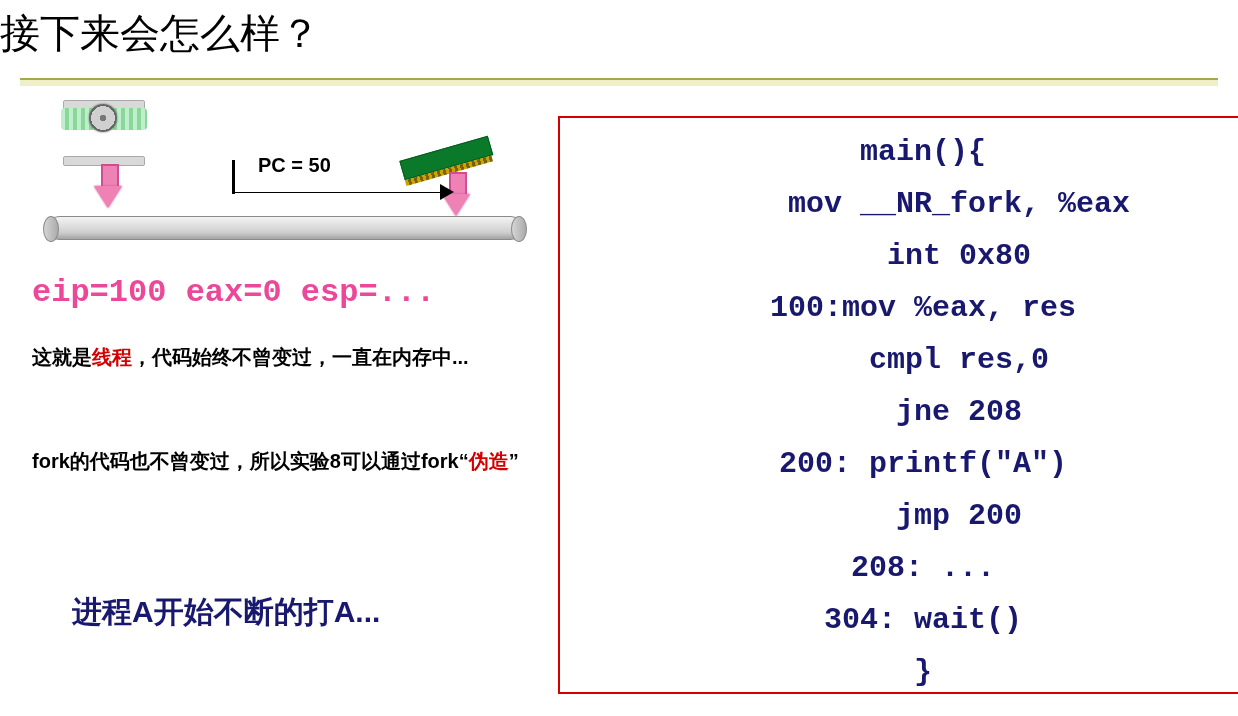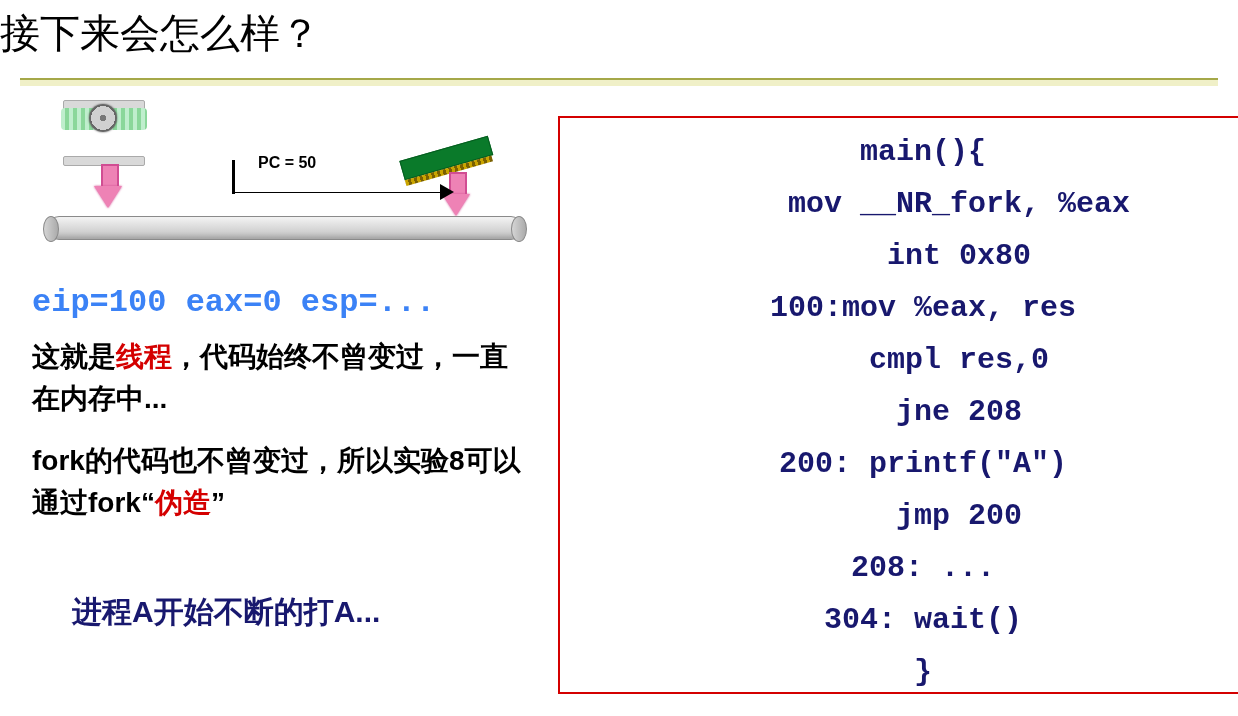"PC = 50" .pc-label { font-size: 16px -> 20px }
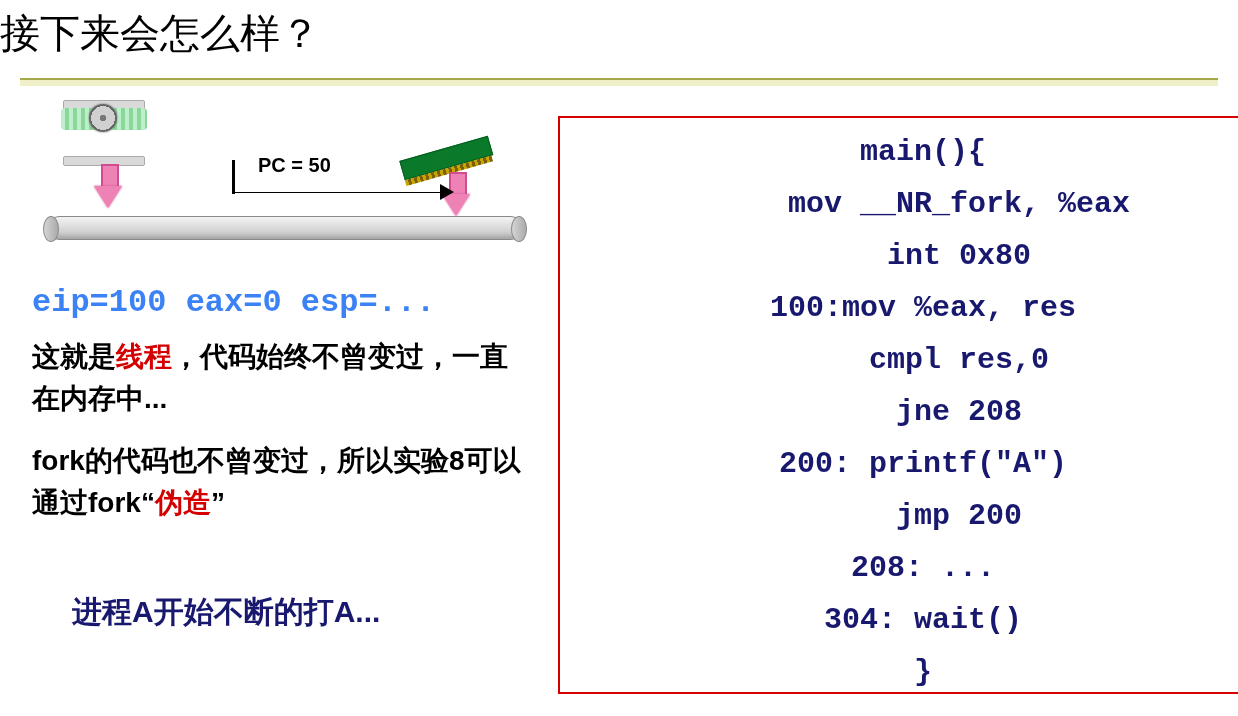"eip=100 eax=0 esp=..." .regs { color: #3b82f6 -> #ec4899; top: 284px -> 274px }
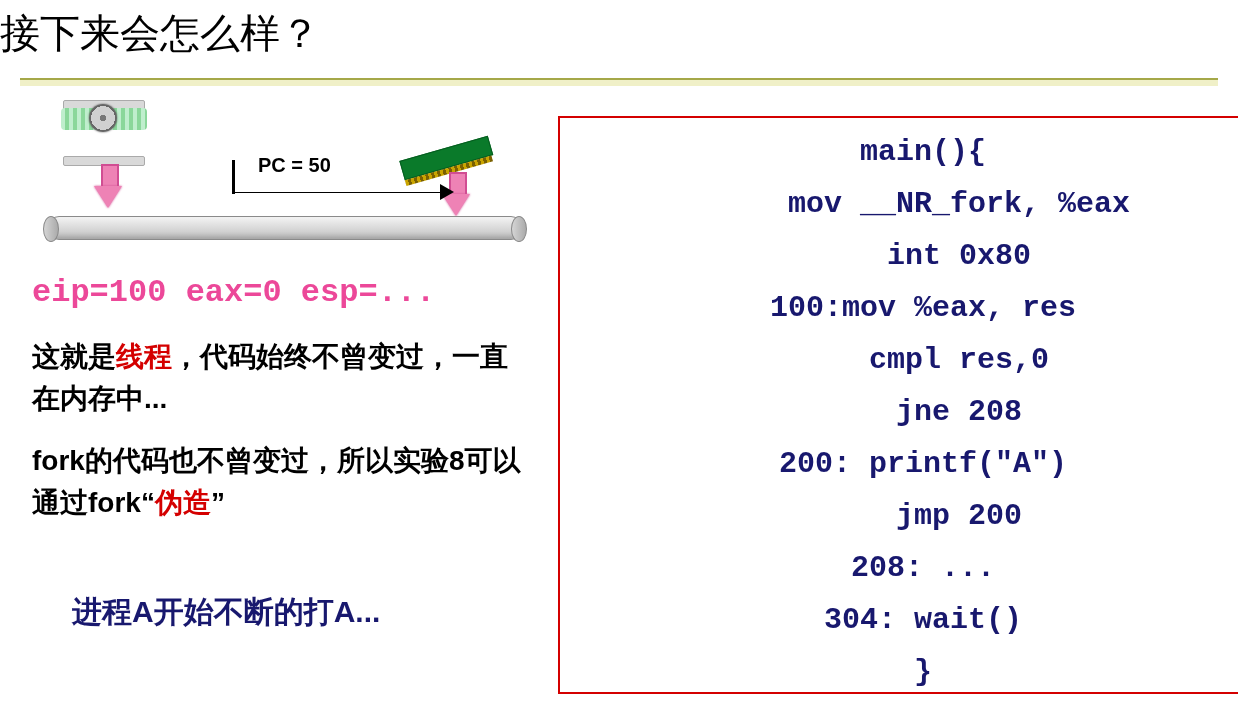"这就是线程，代码始终不曾变过，一直在内存中..." .para { font-size: 28px -> 20px }
